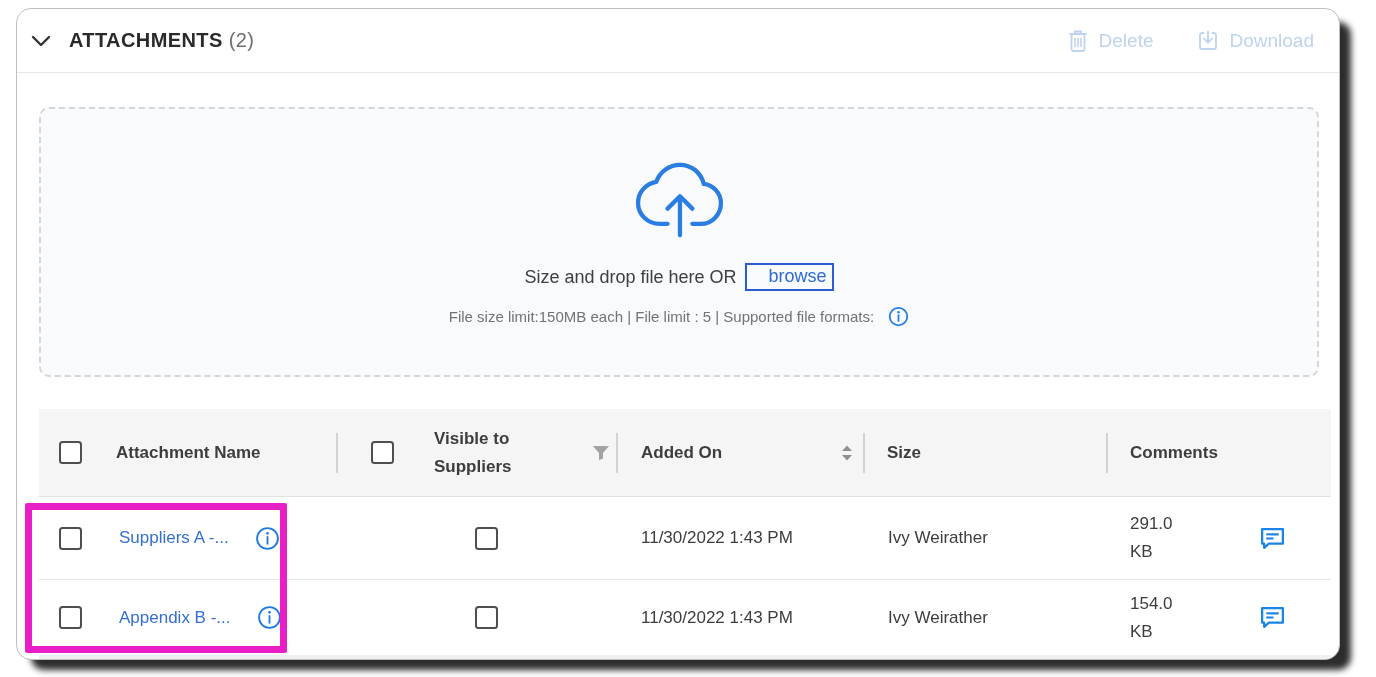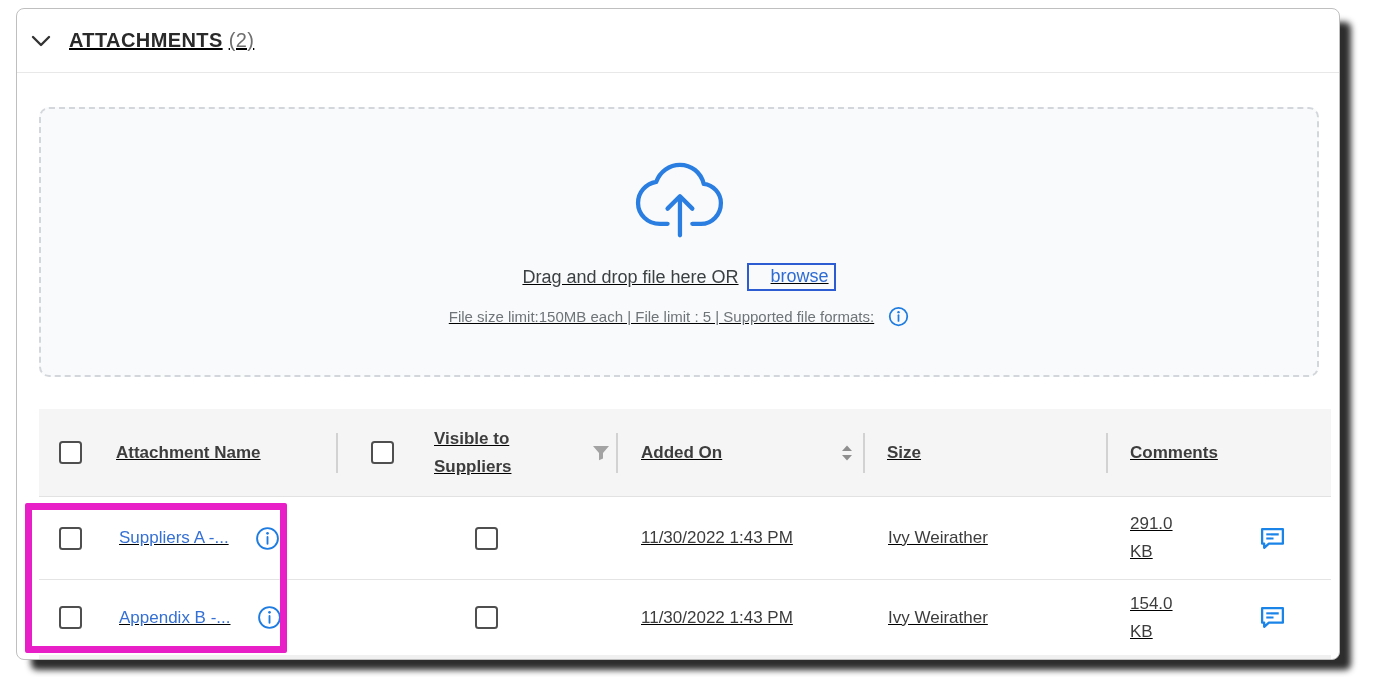"ATTACHMENTS (2)" .panel { border-radius: 8px -> 15px; text-decoration: underline -> none }
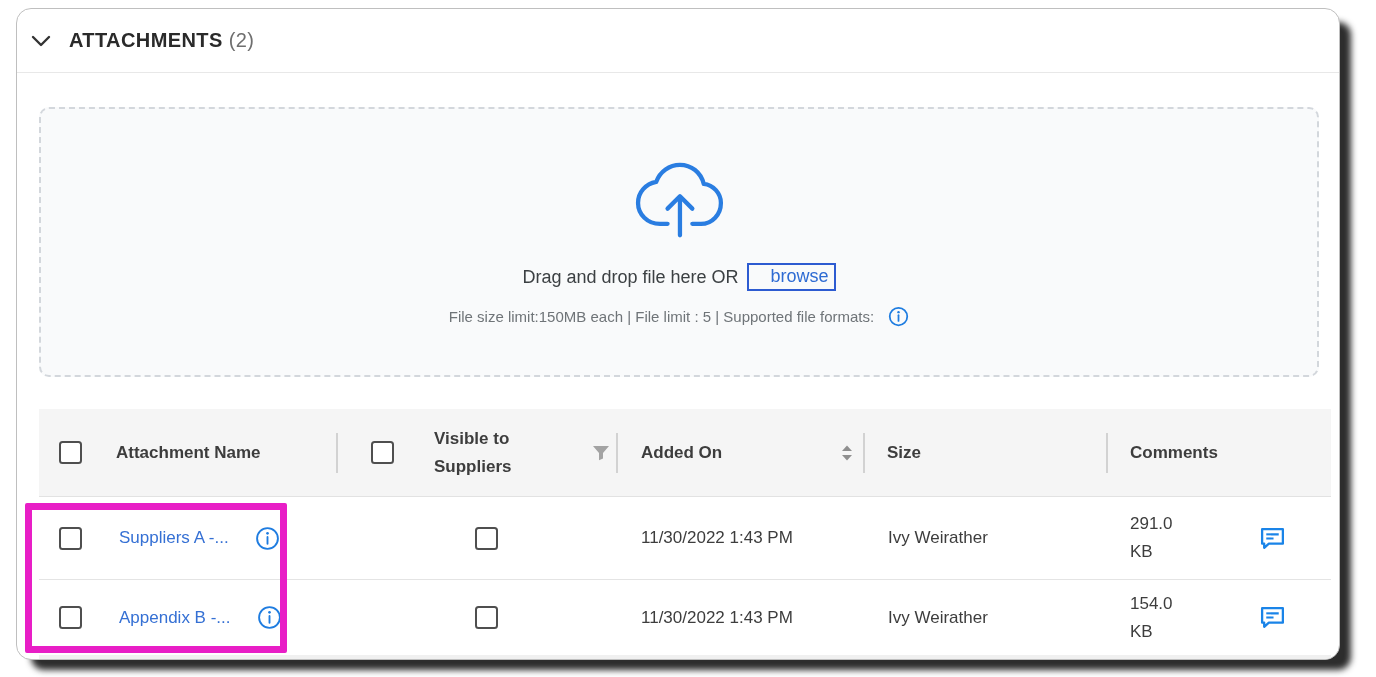"Delete" div.actions { html: none -> <div> <div> <svg> <path></path> <path></path> <rect></rect> <path></path> </svg> <span>Delete</span> </div> <div> <svg> <path></path> <path></path> </svg> <span>Download</span> </div> </div> }
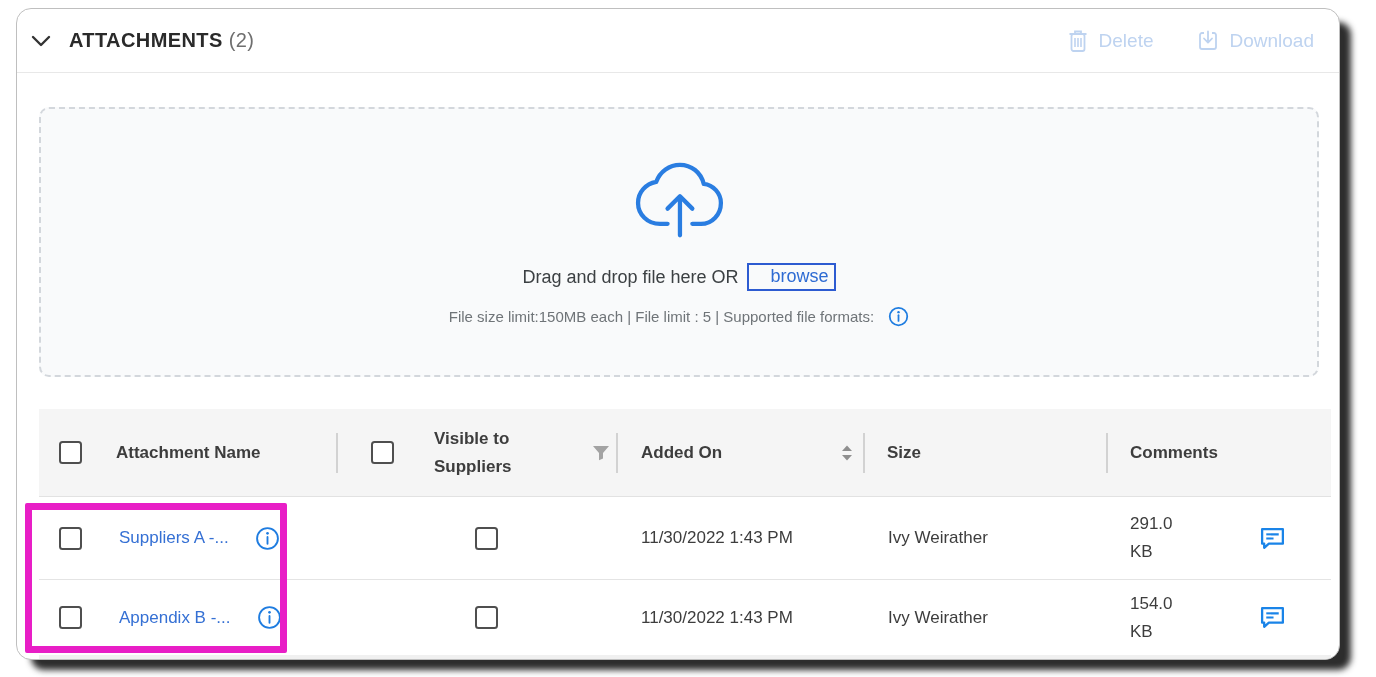"Drag and drop file here" span { text: Drag -> Size }
